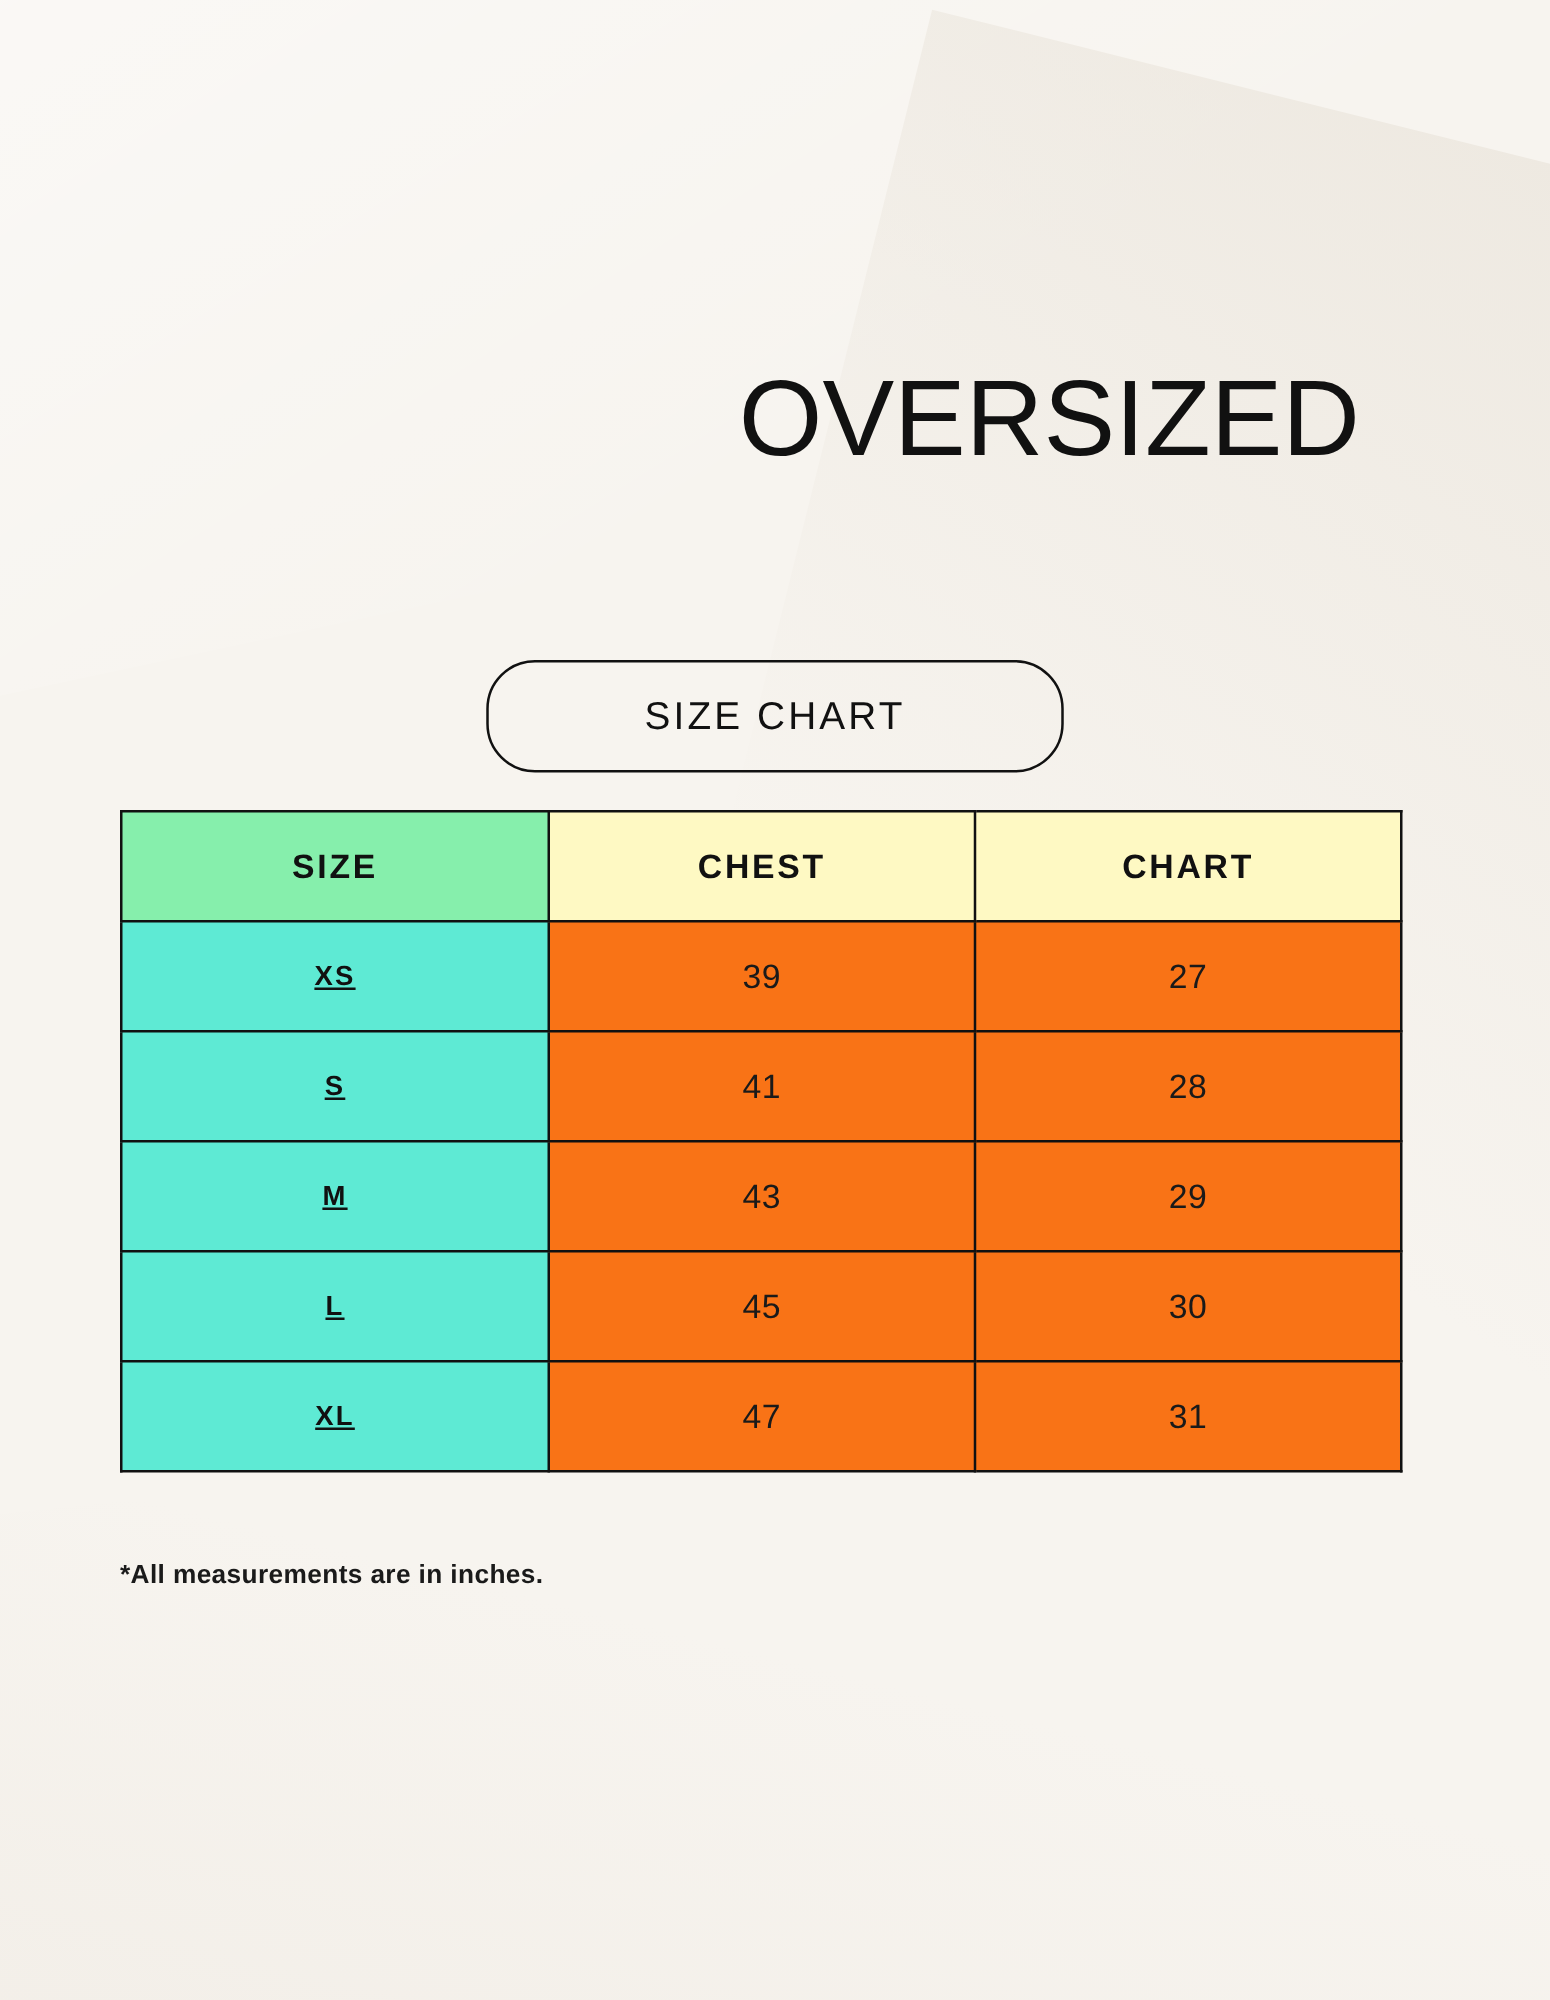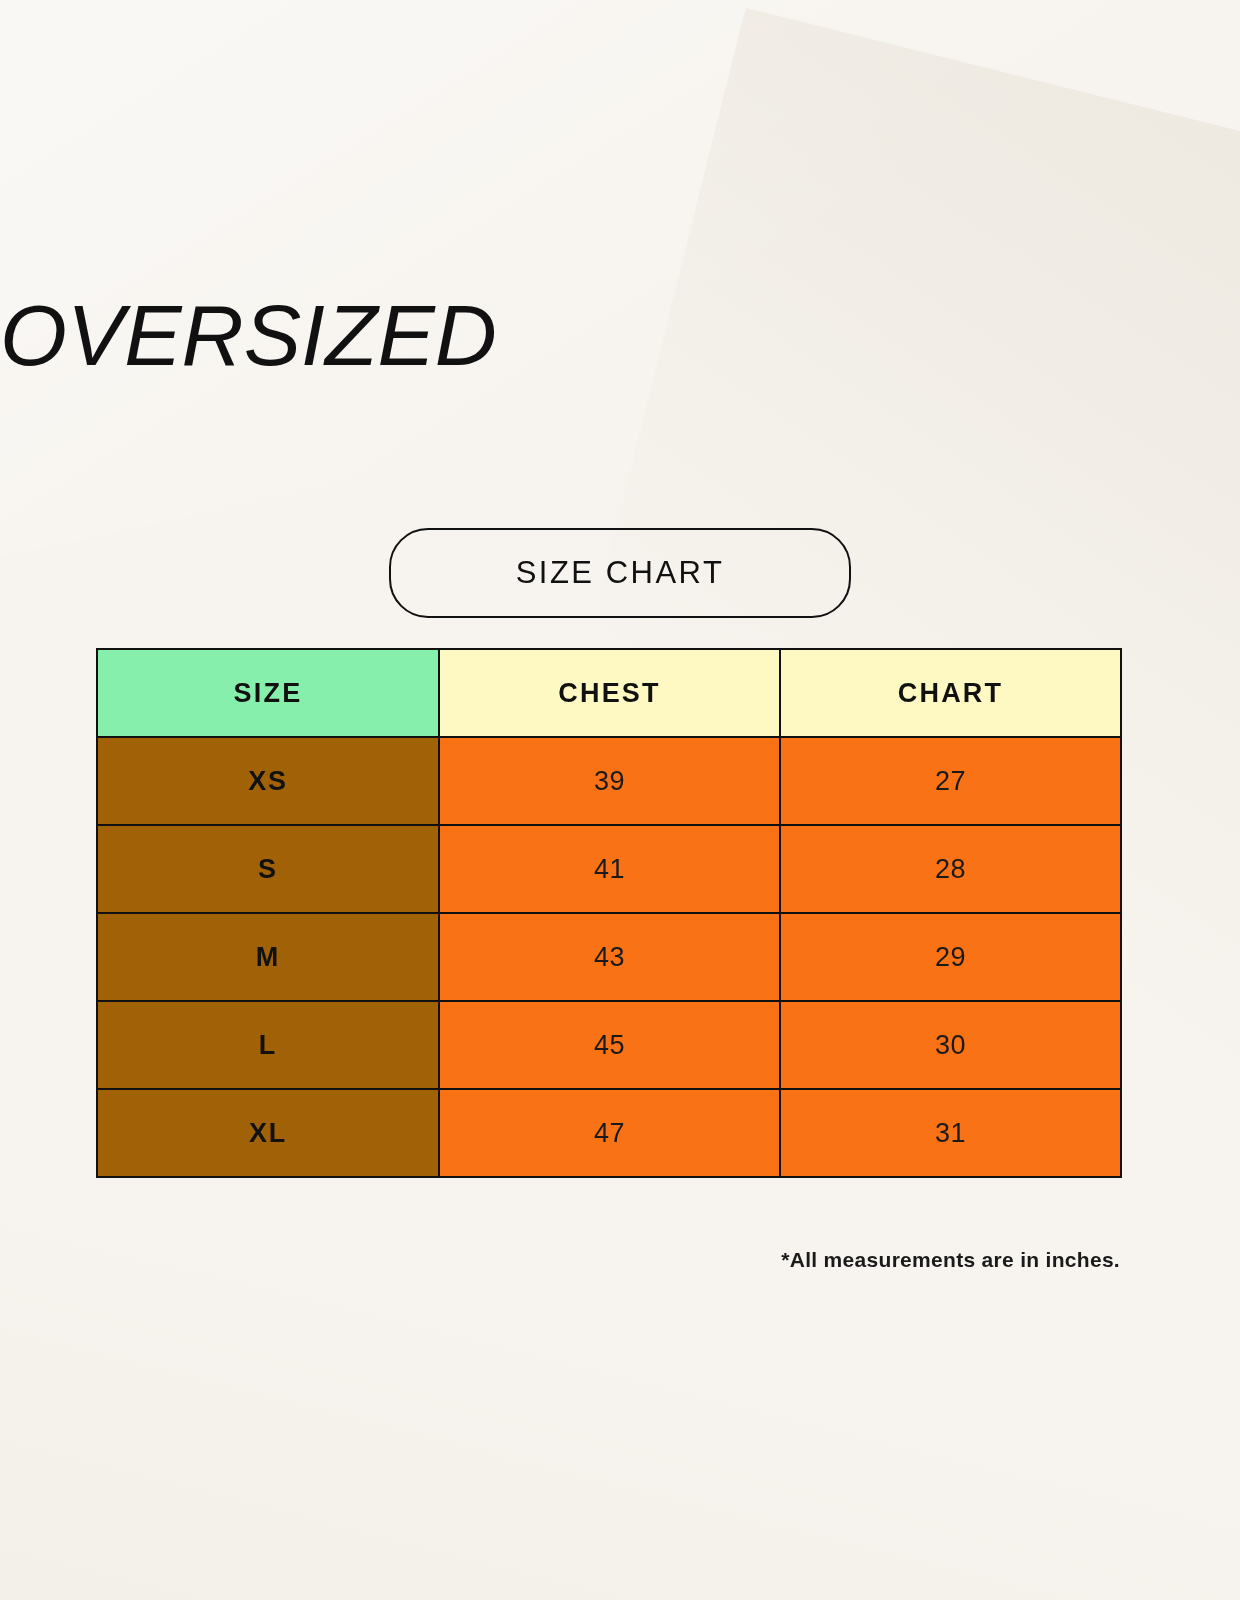"OVERSIZED" .title-block { font-style: italic -> none; text-align: left -> right }
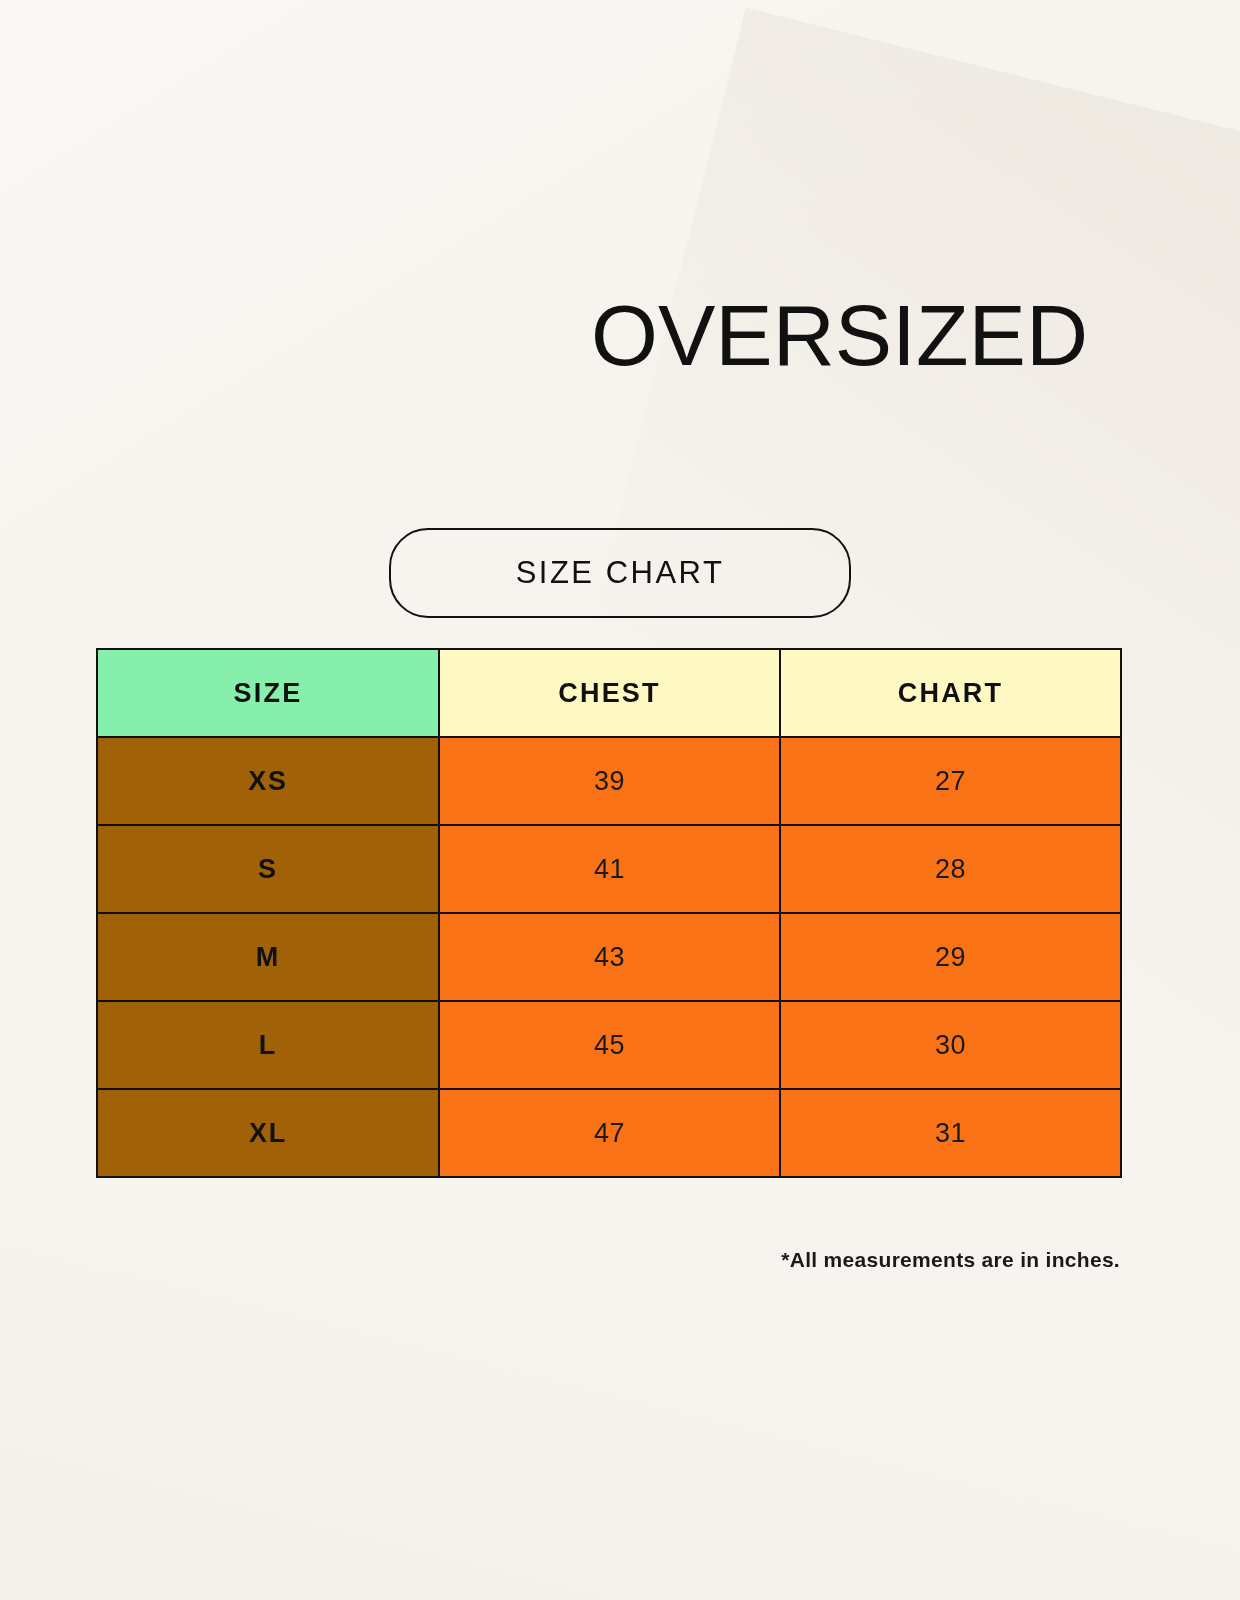"XS" td.cell-size { background: #a16207 -> #5eead4; font-size: 27px -> 22px; text-decoration: none -> underline }
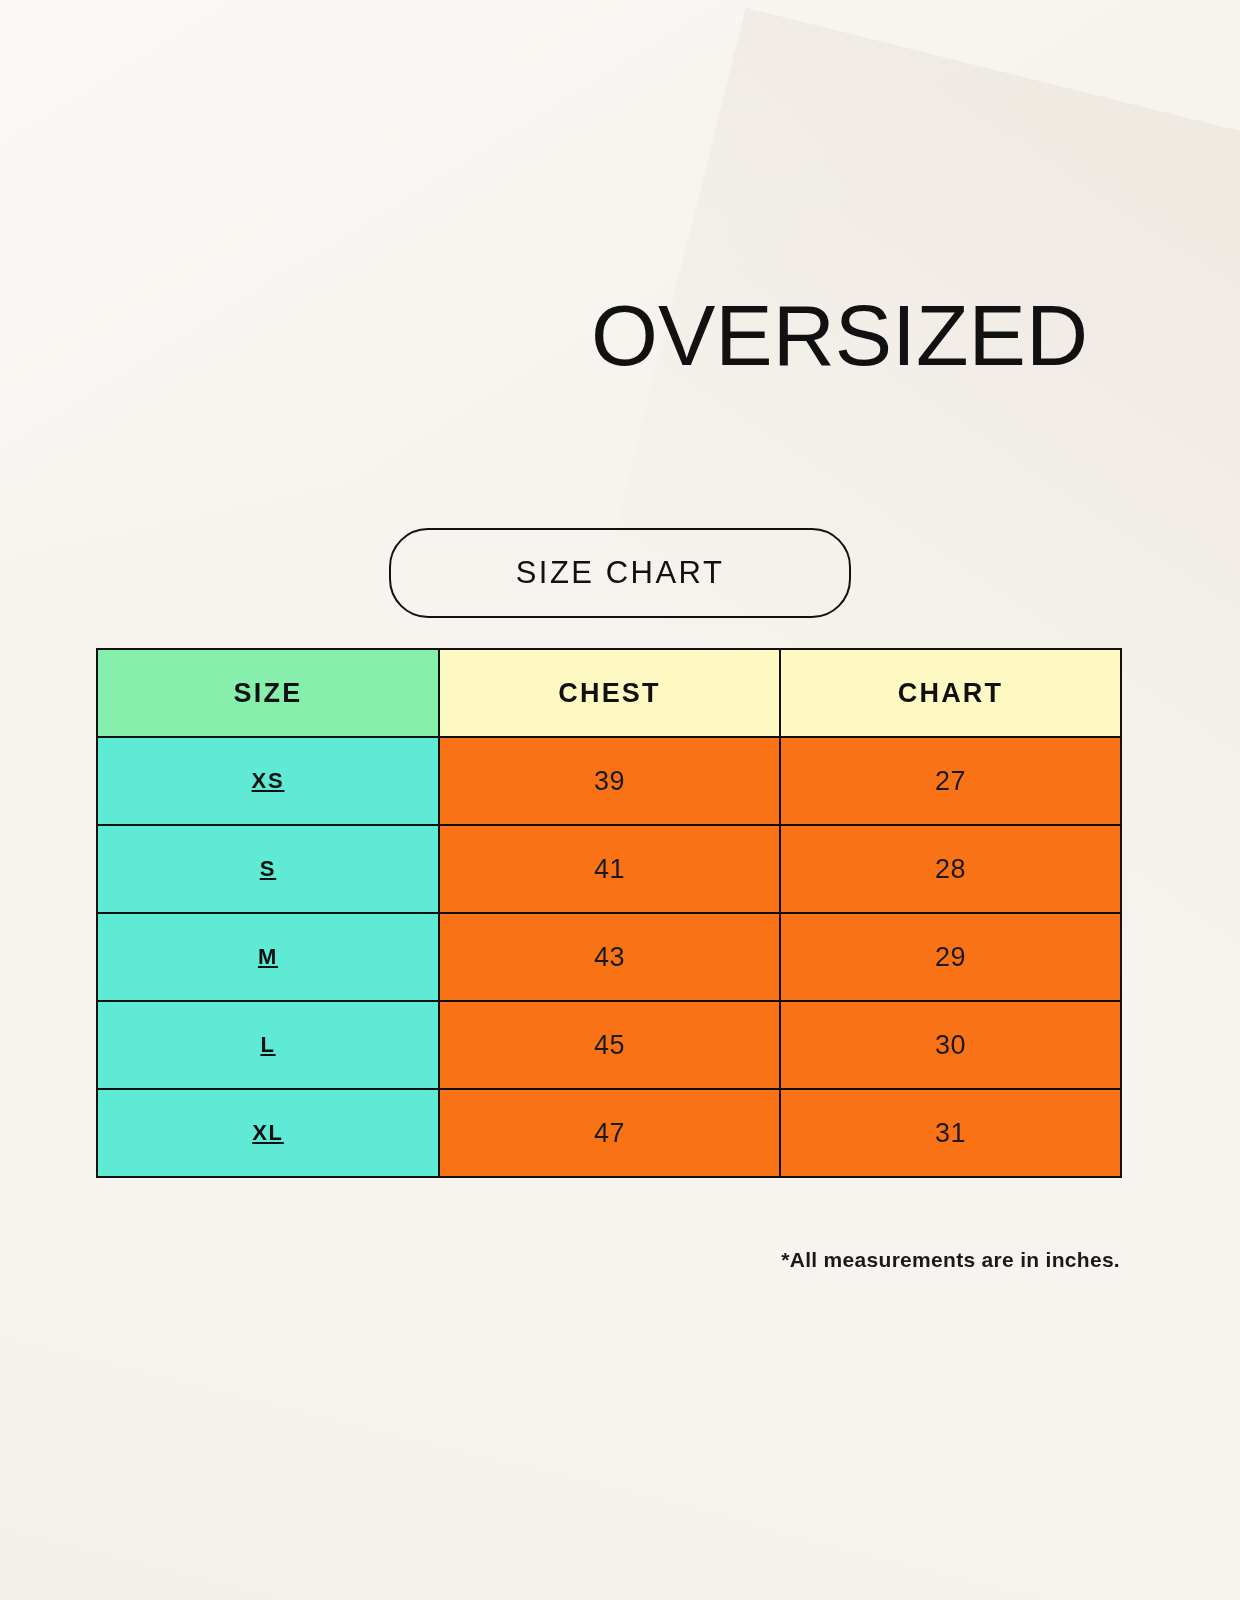"*All measurements are in inches." .footnote { text-align: right -> none }
